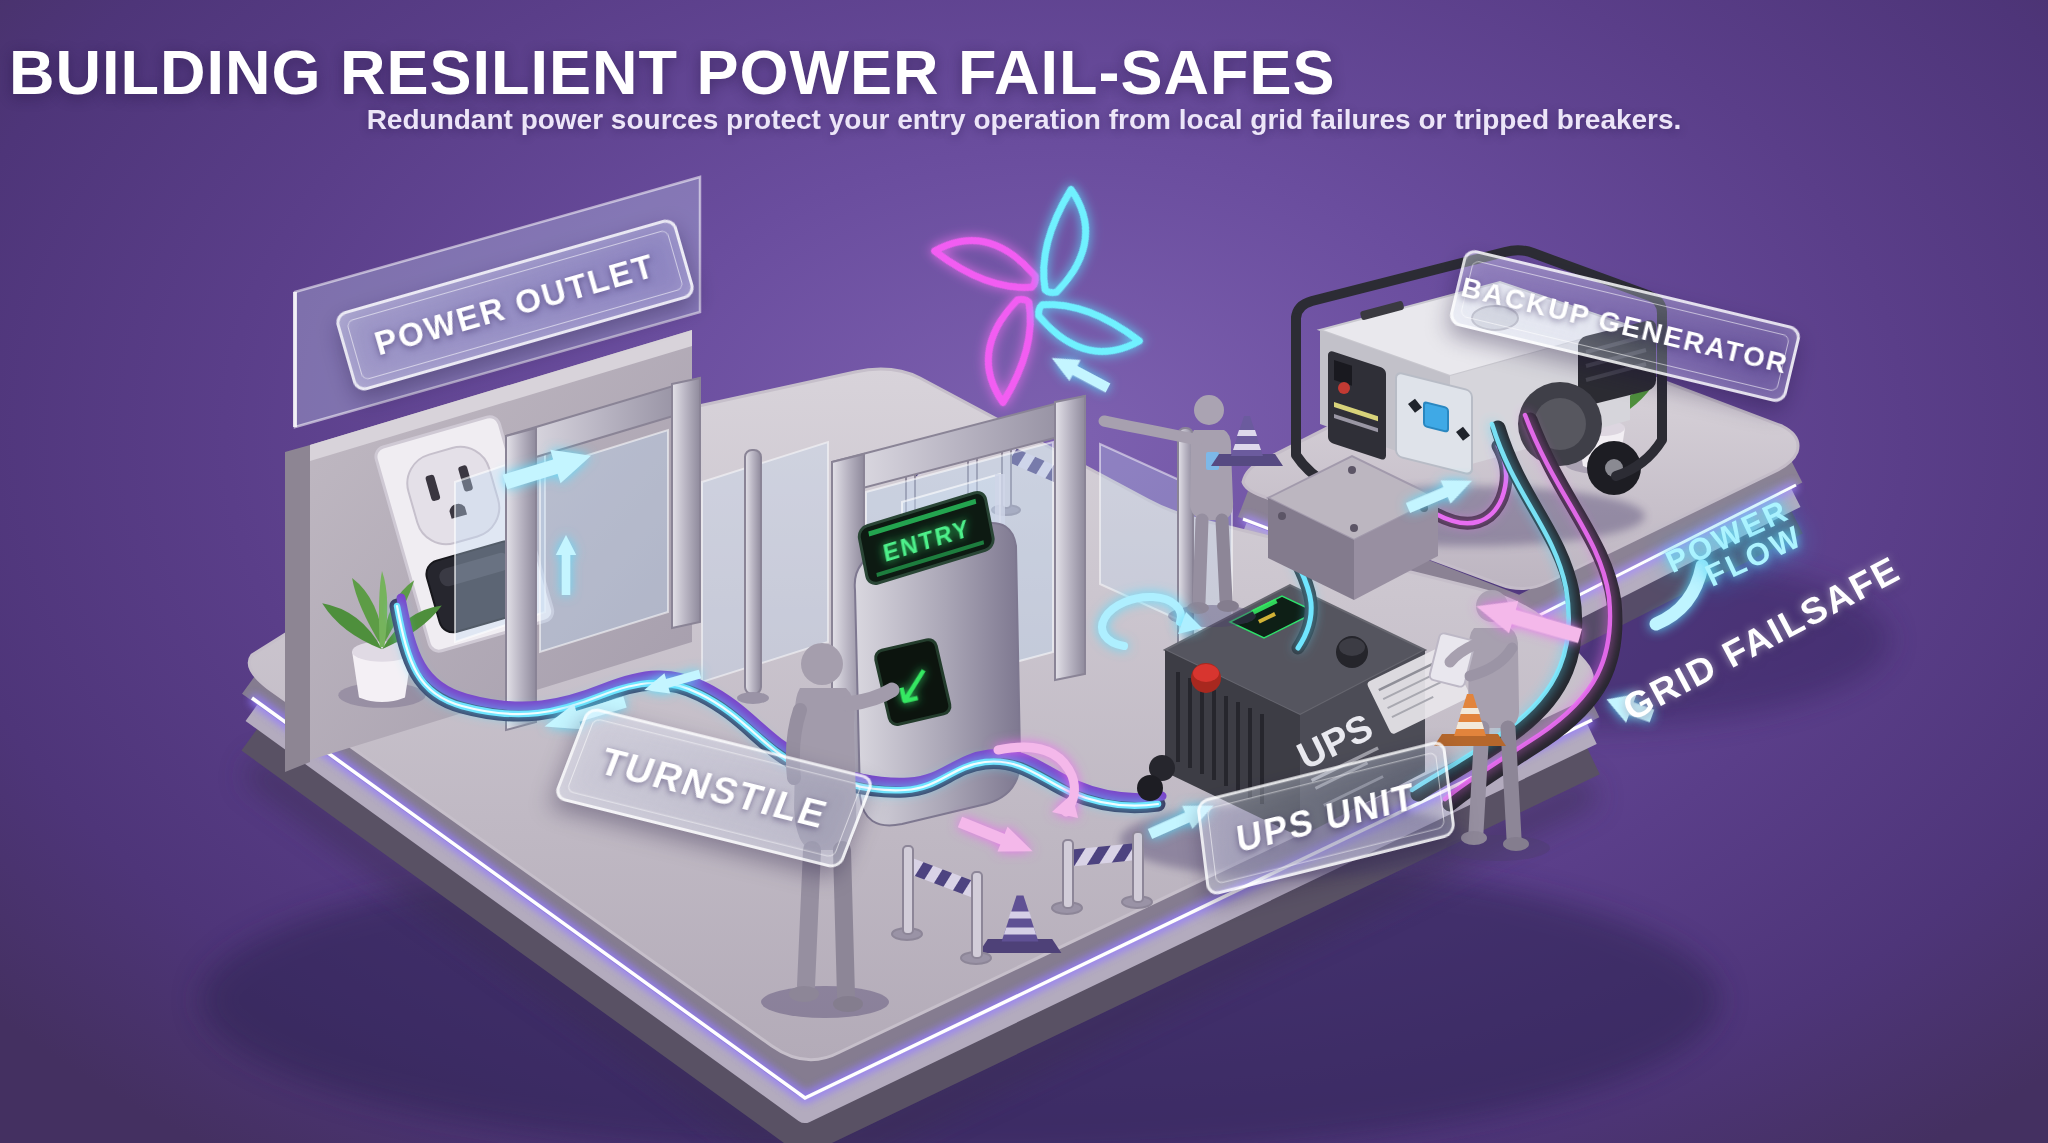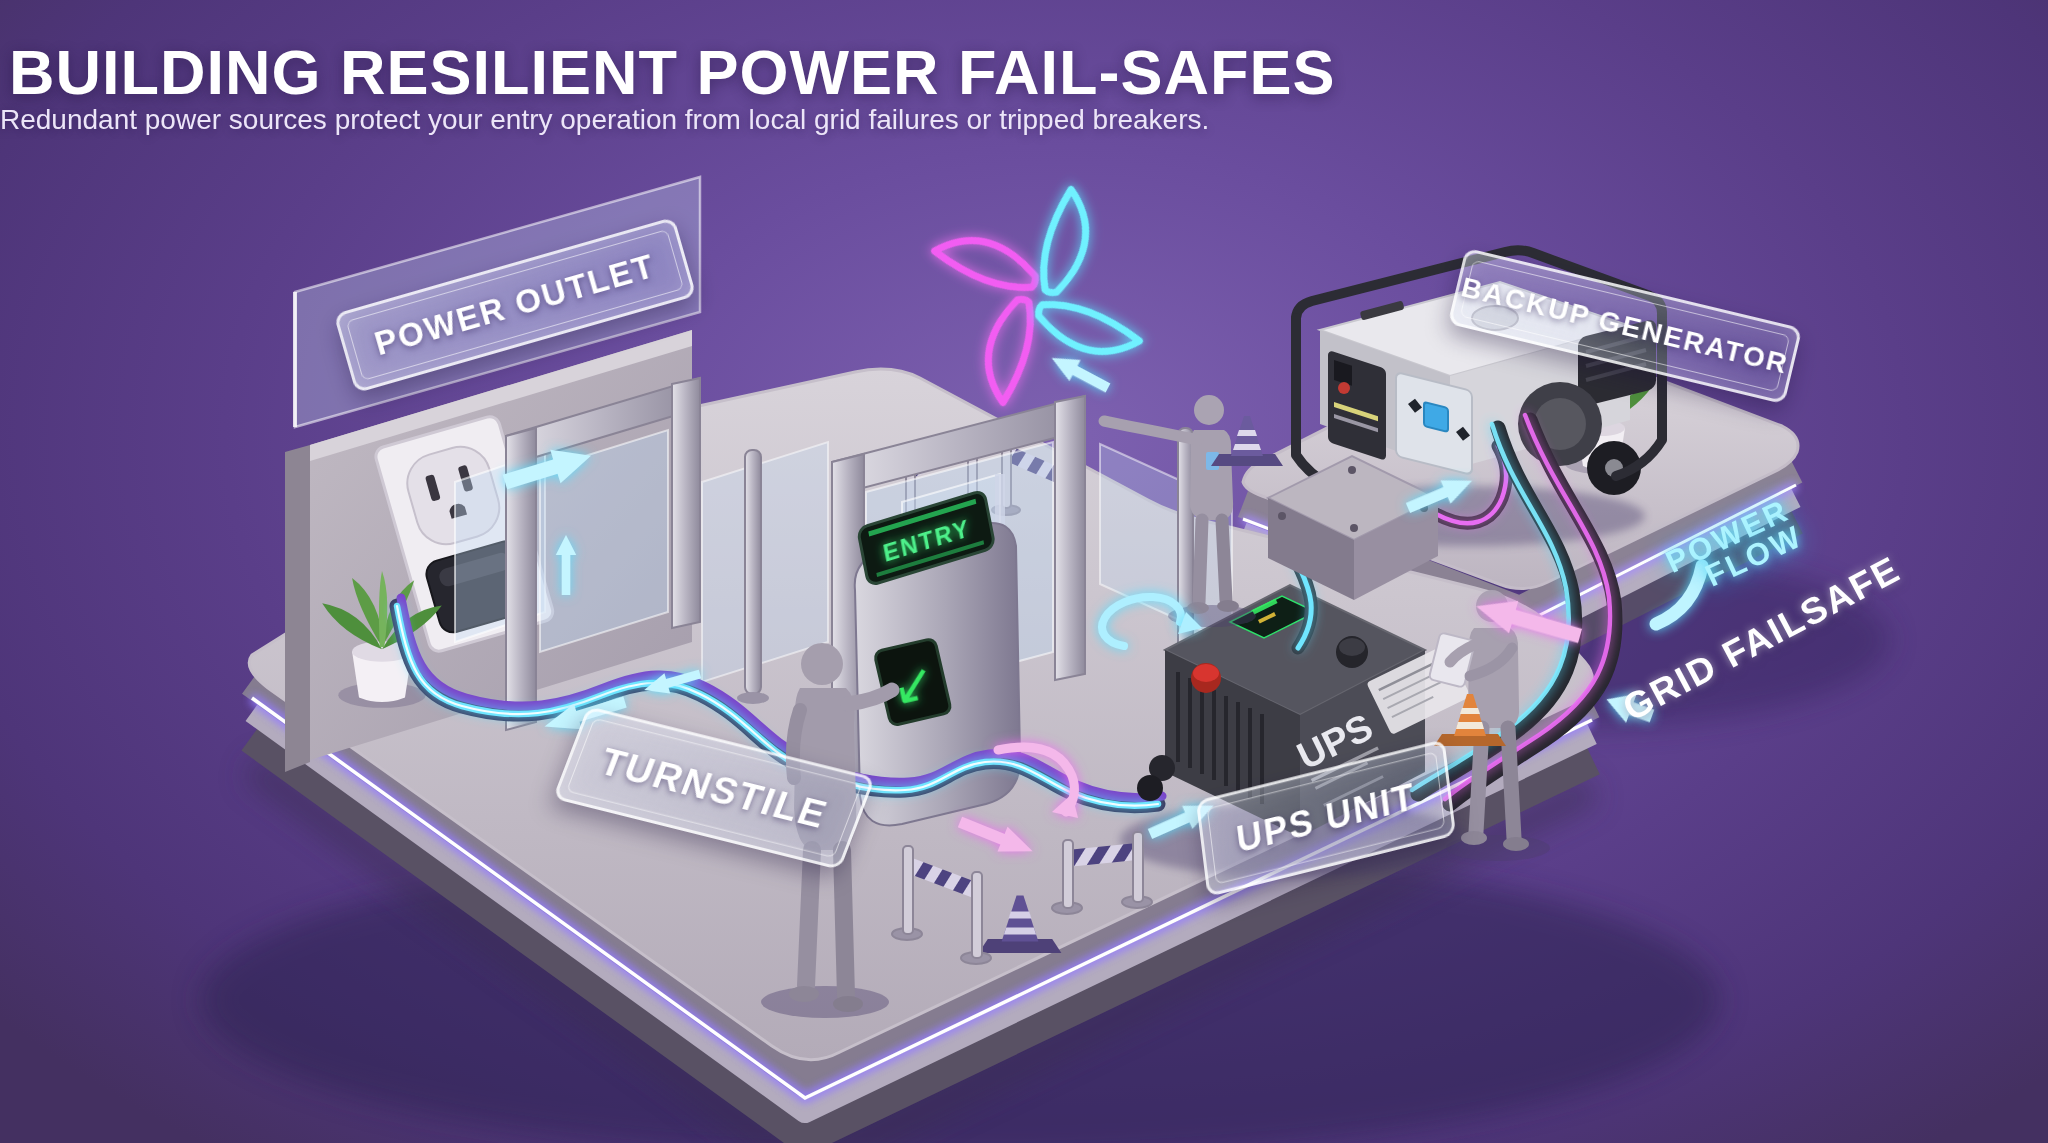"Redundant power sources protect your" .subtitle { font-weight: 400 -> 700; text-align: left -> center }
